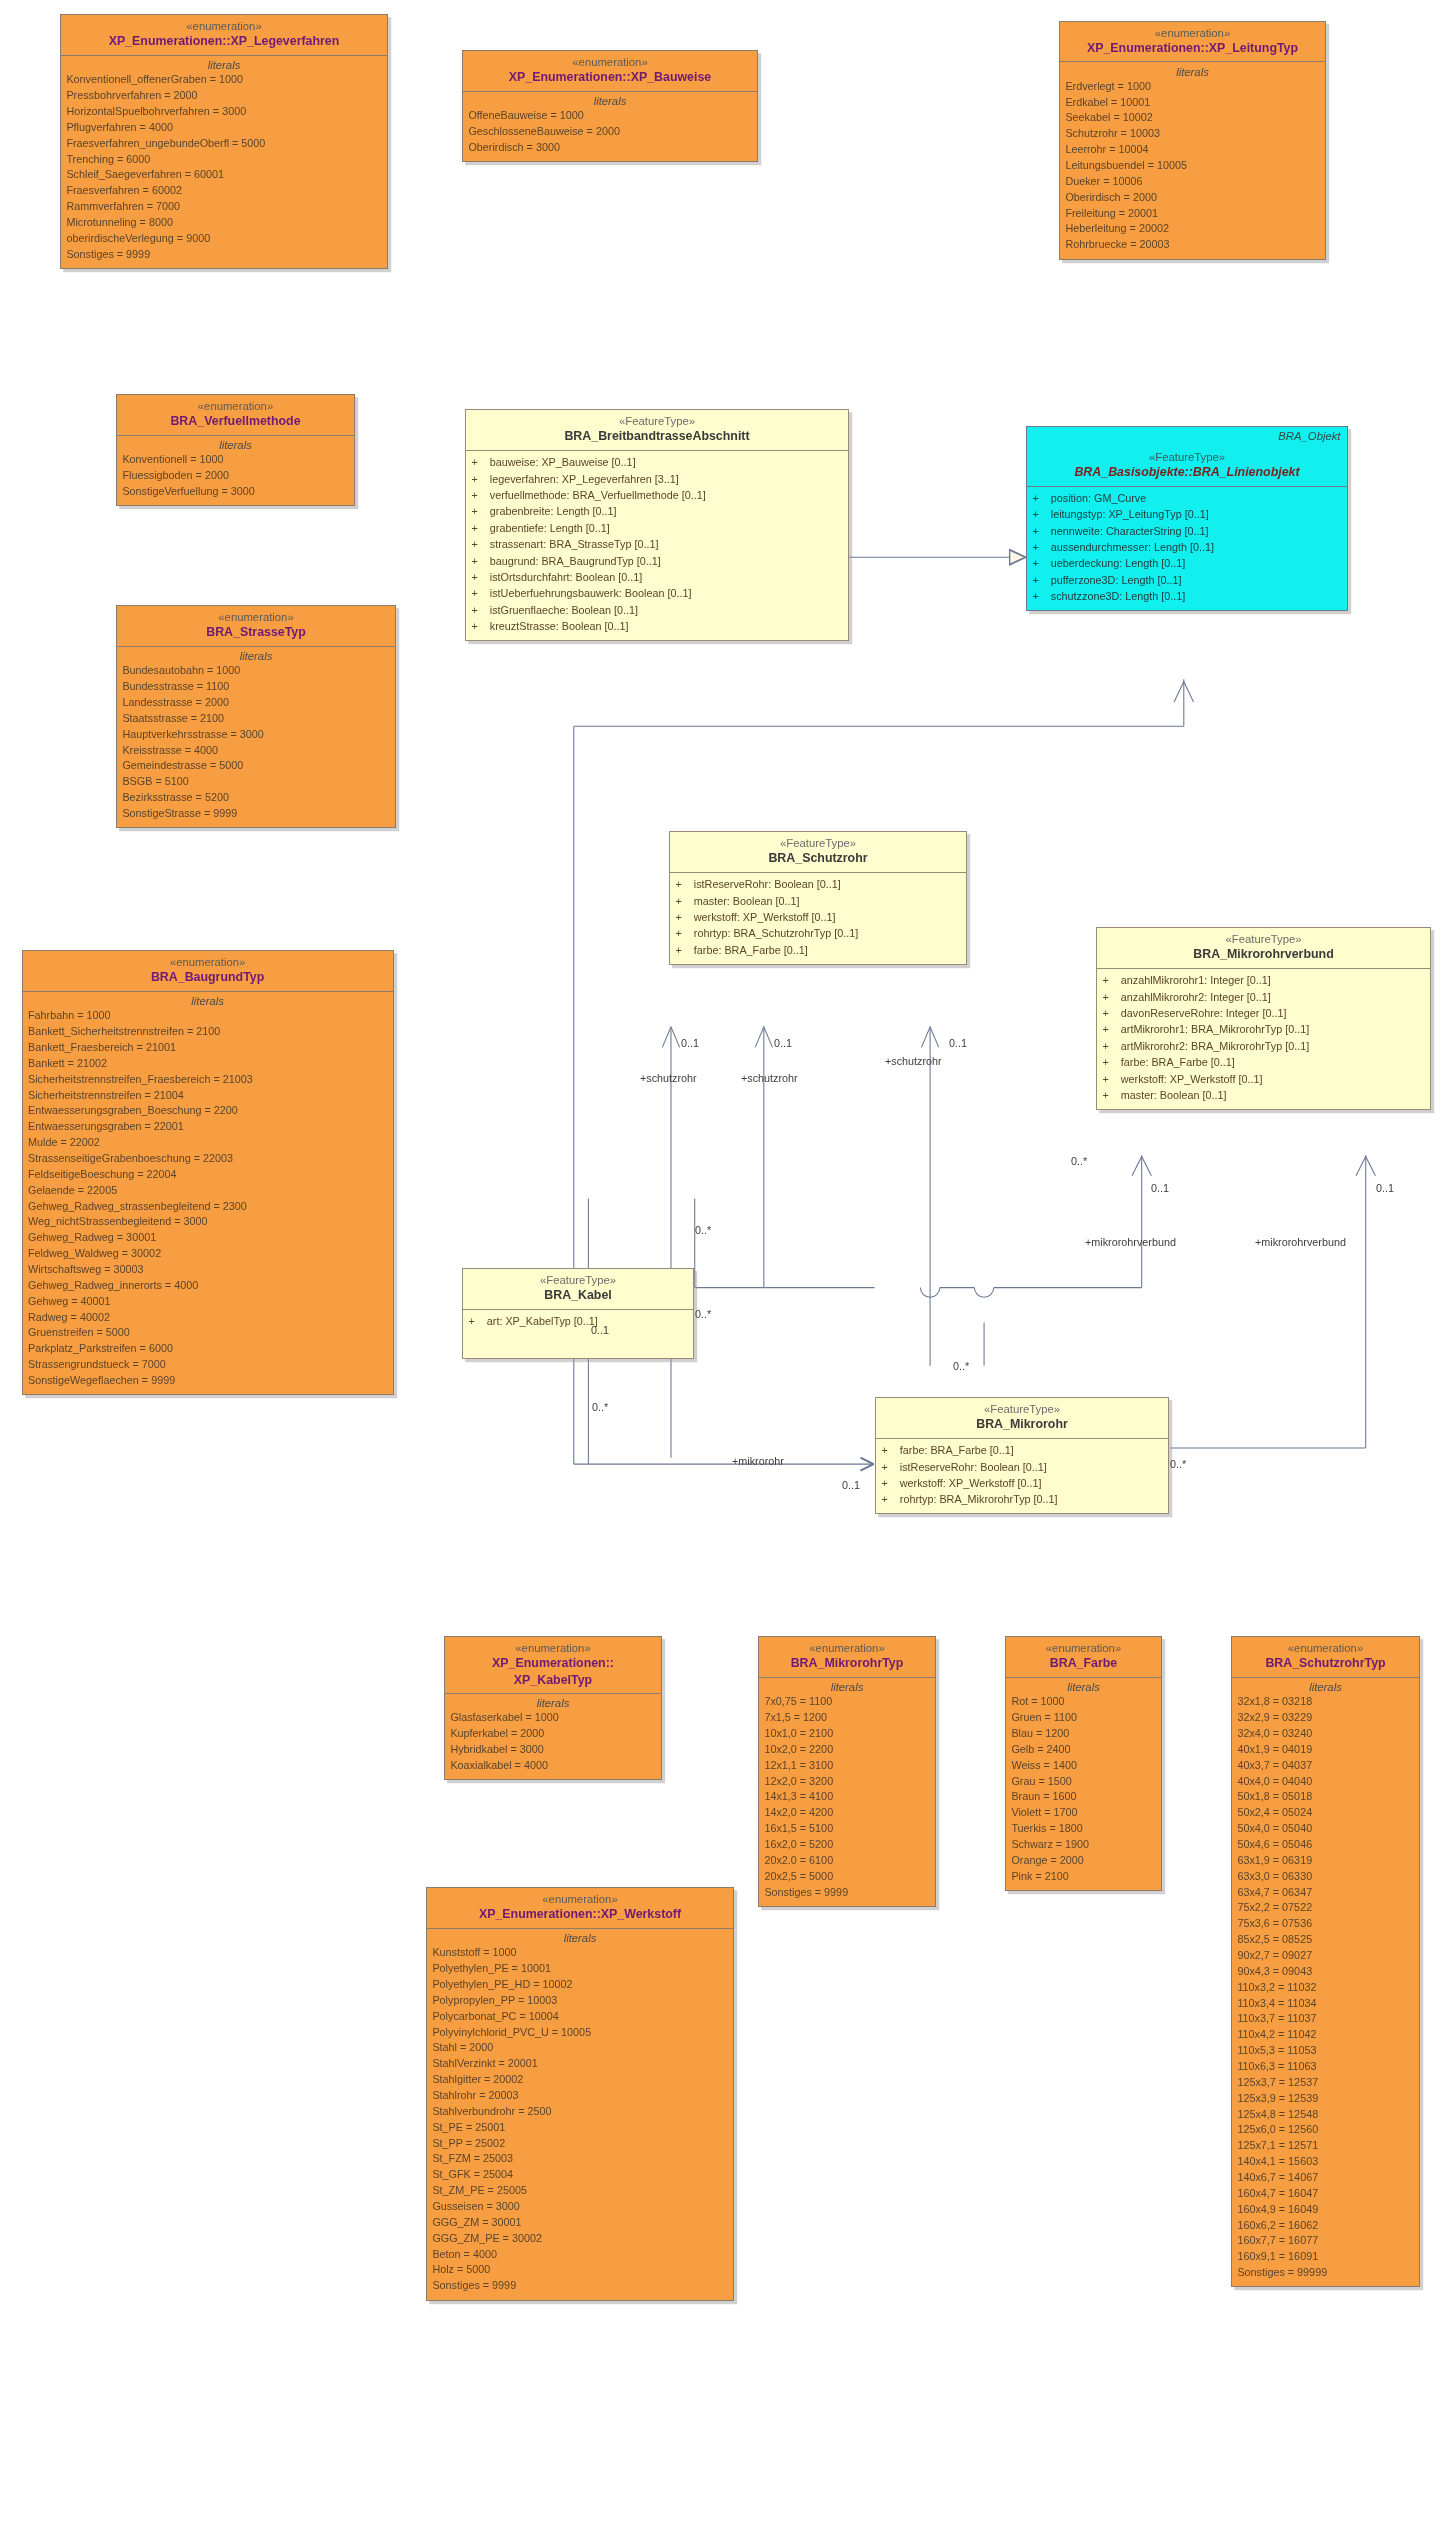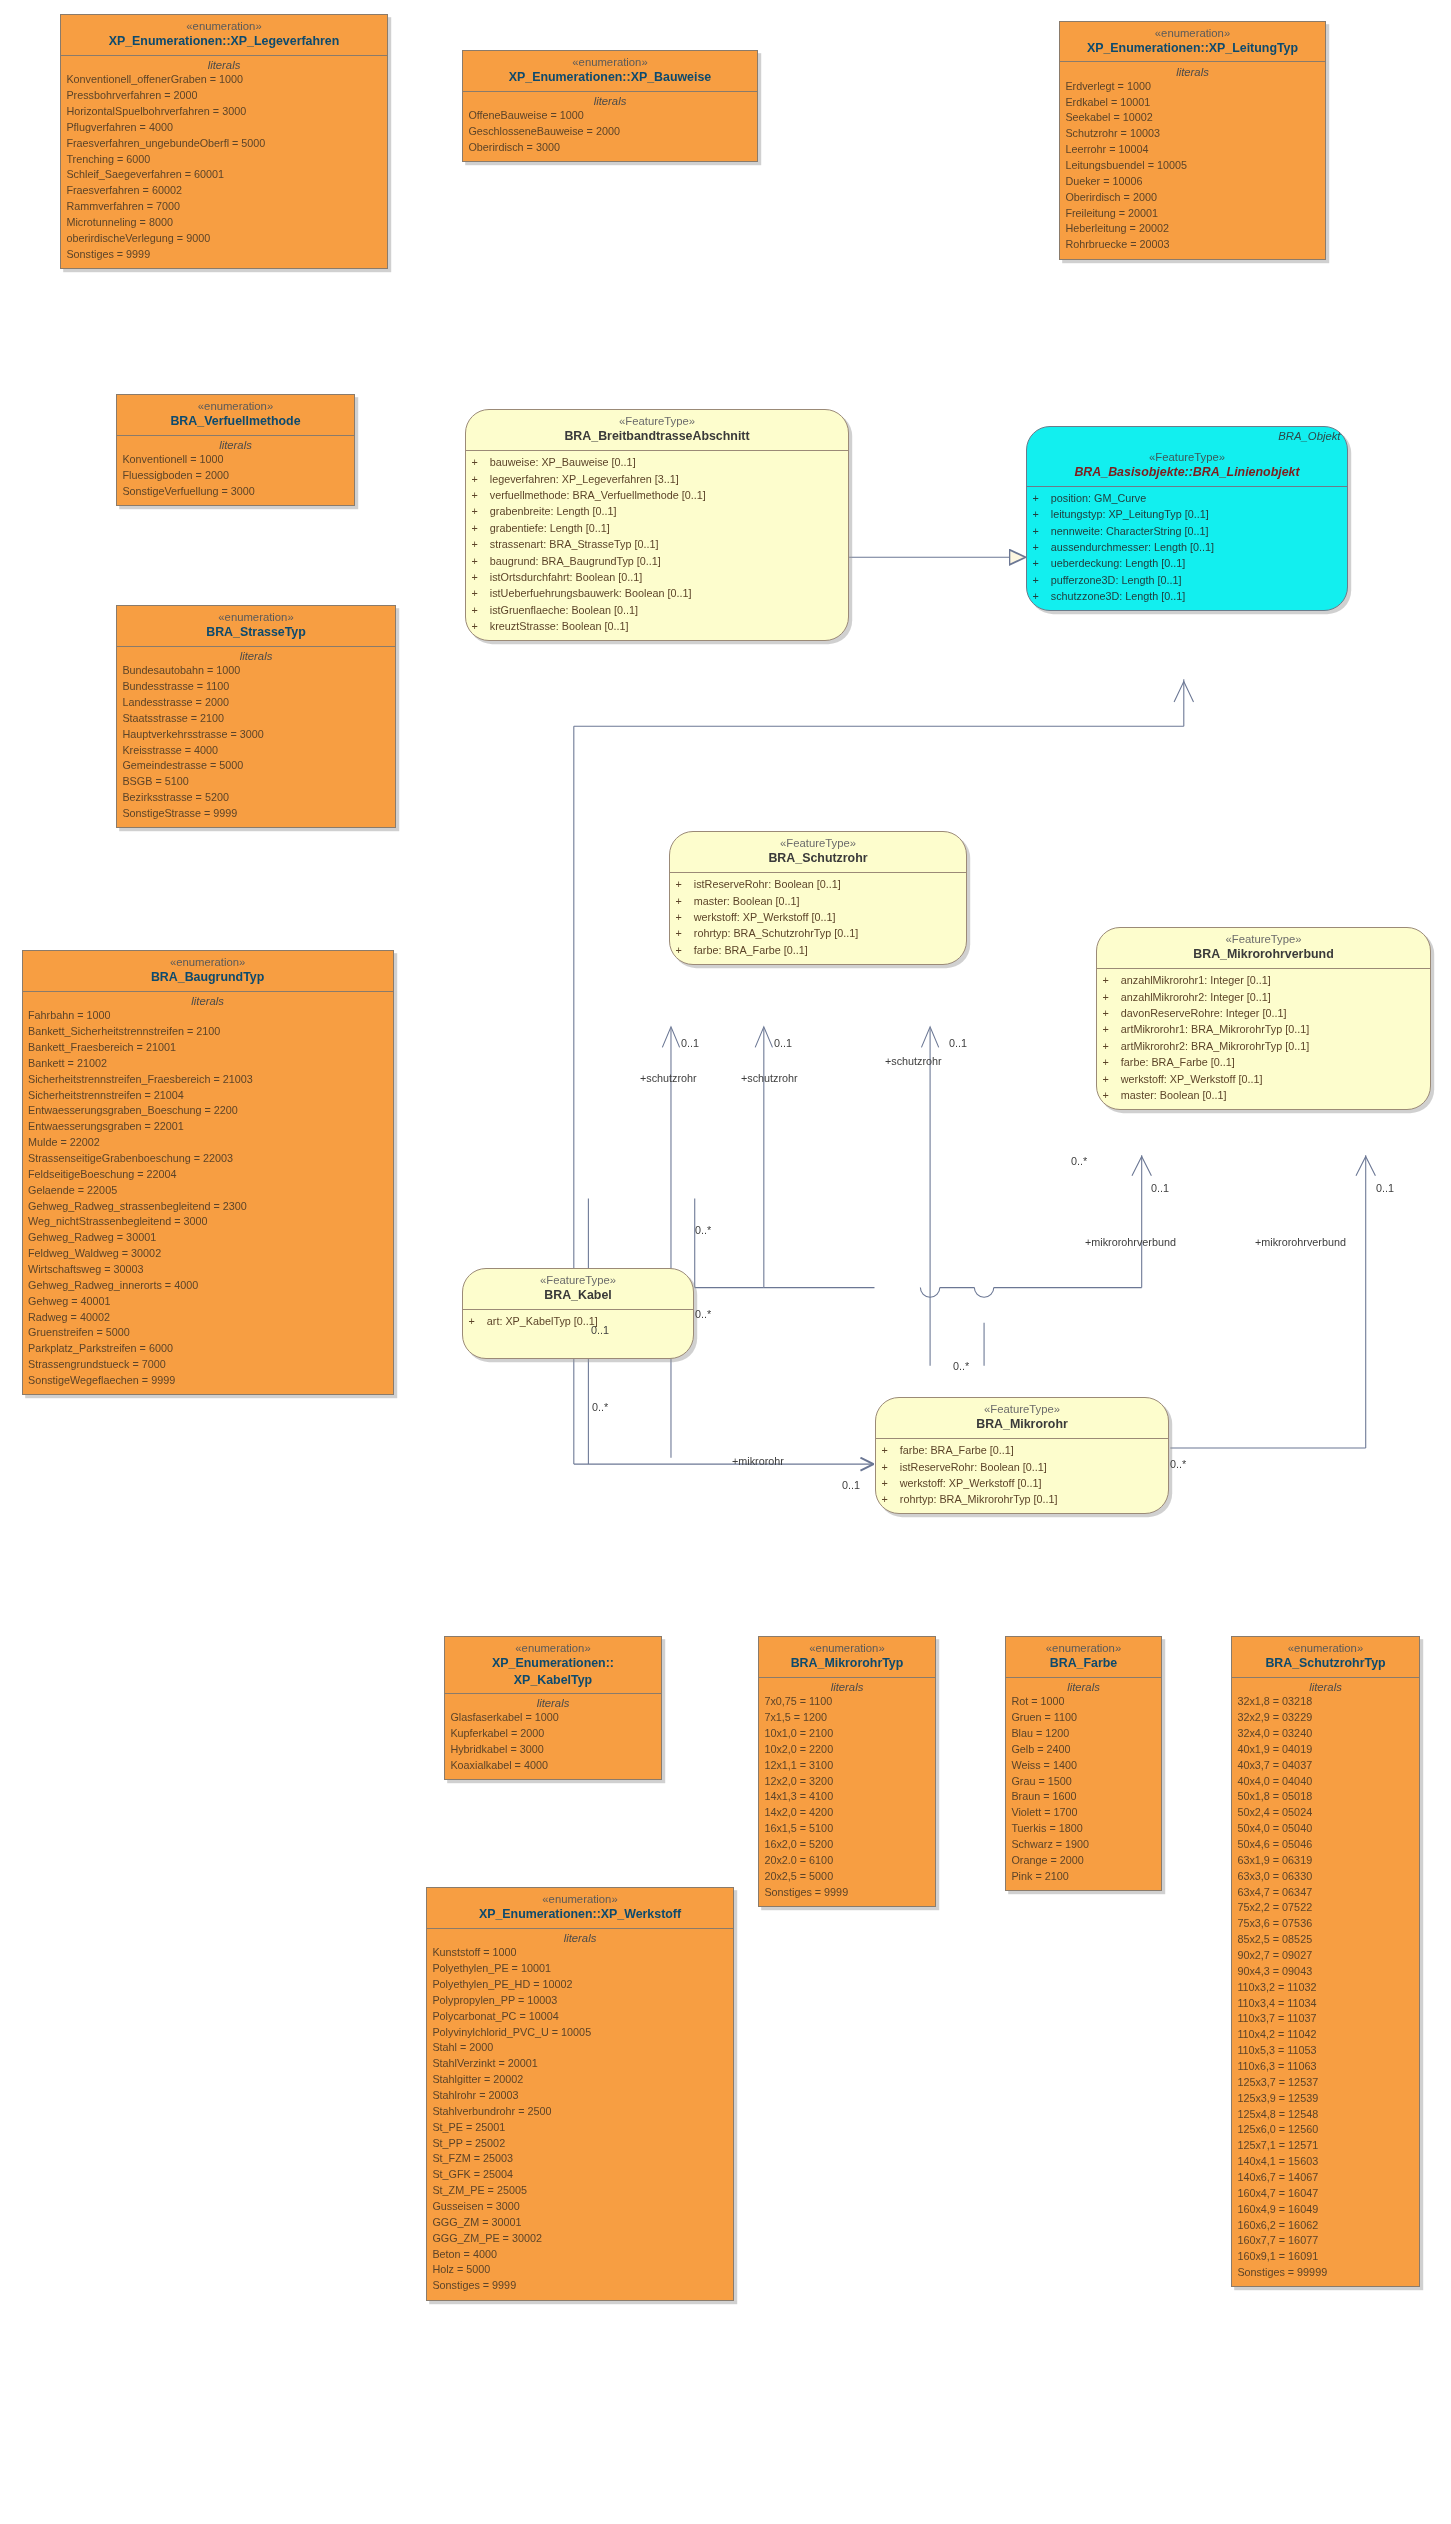"XP_Enumerationen::XP_Legeverfahren" .enum .cname { color: #0c4a6e -> #701a75 }
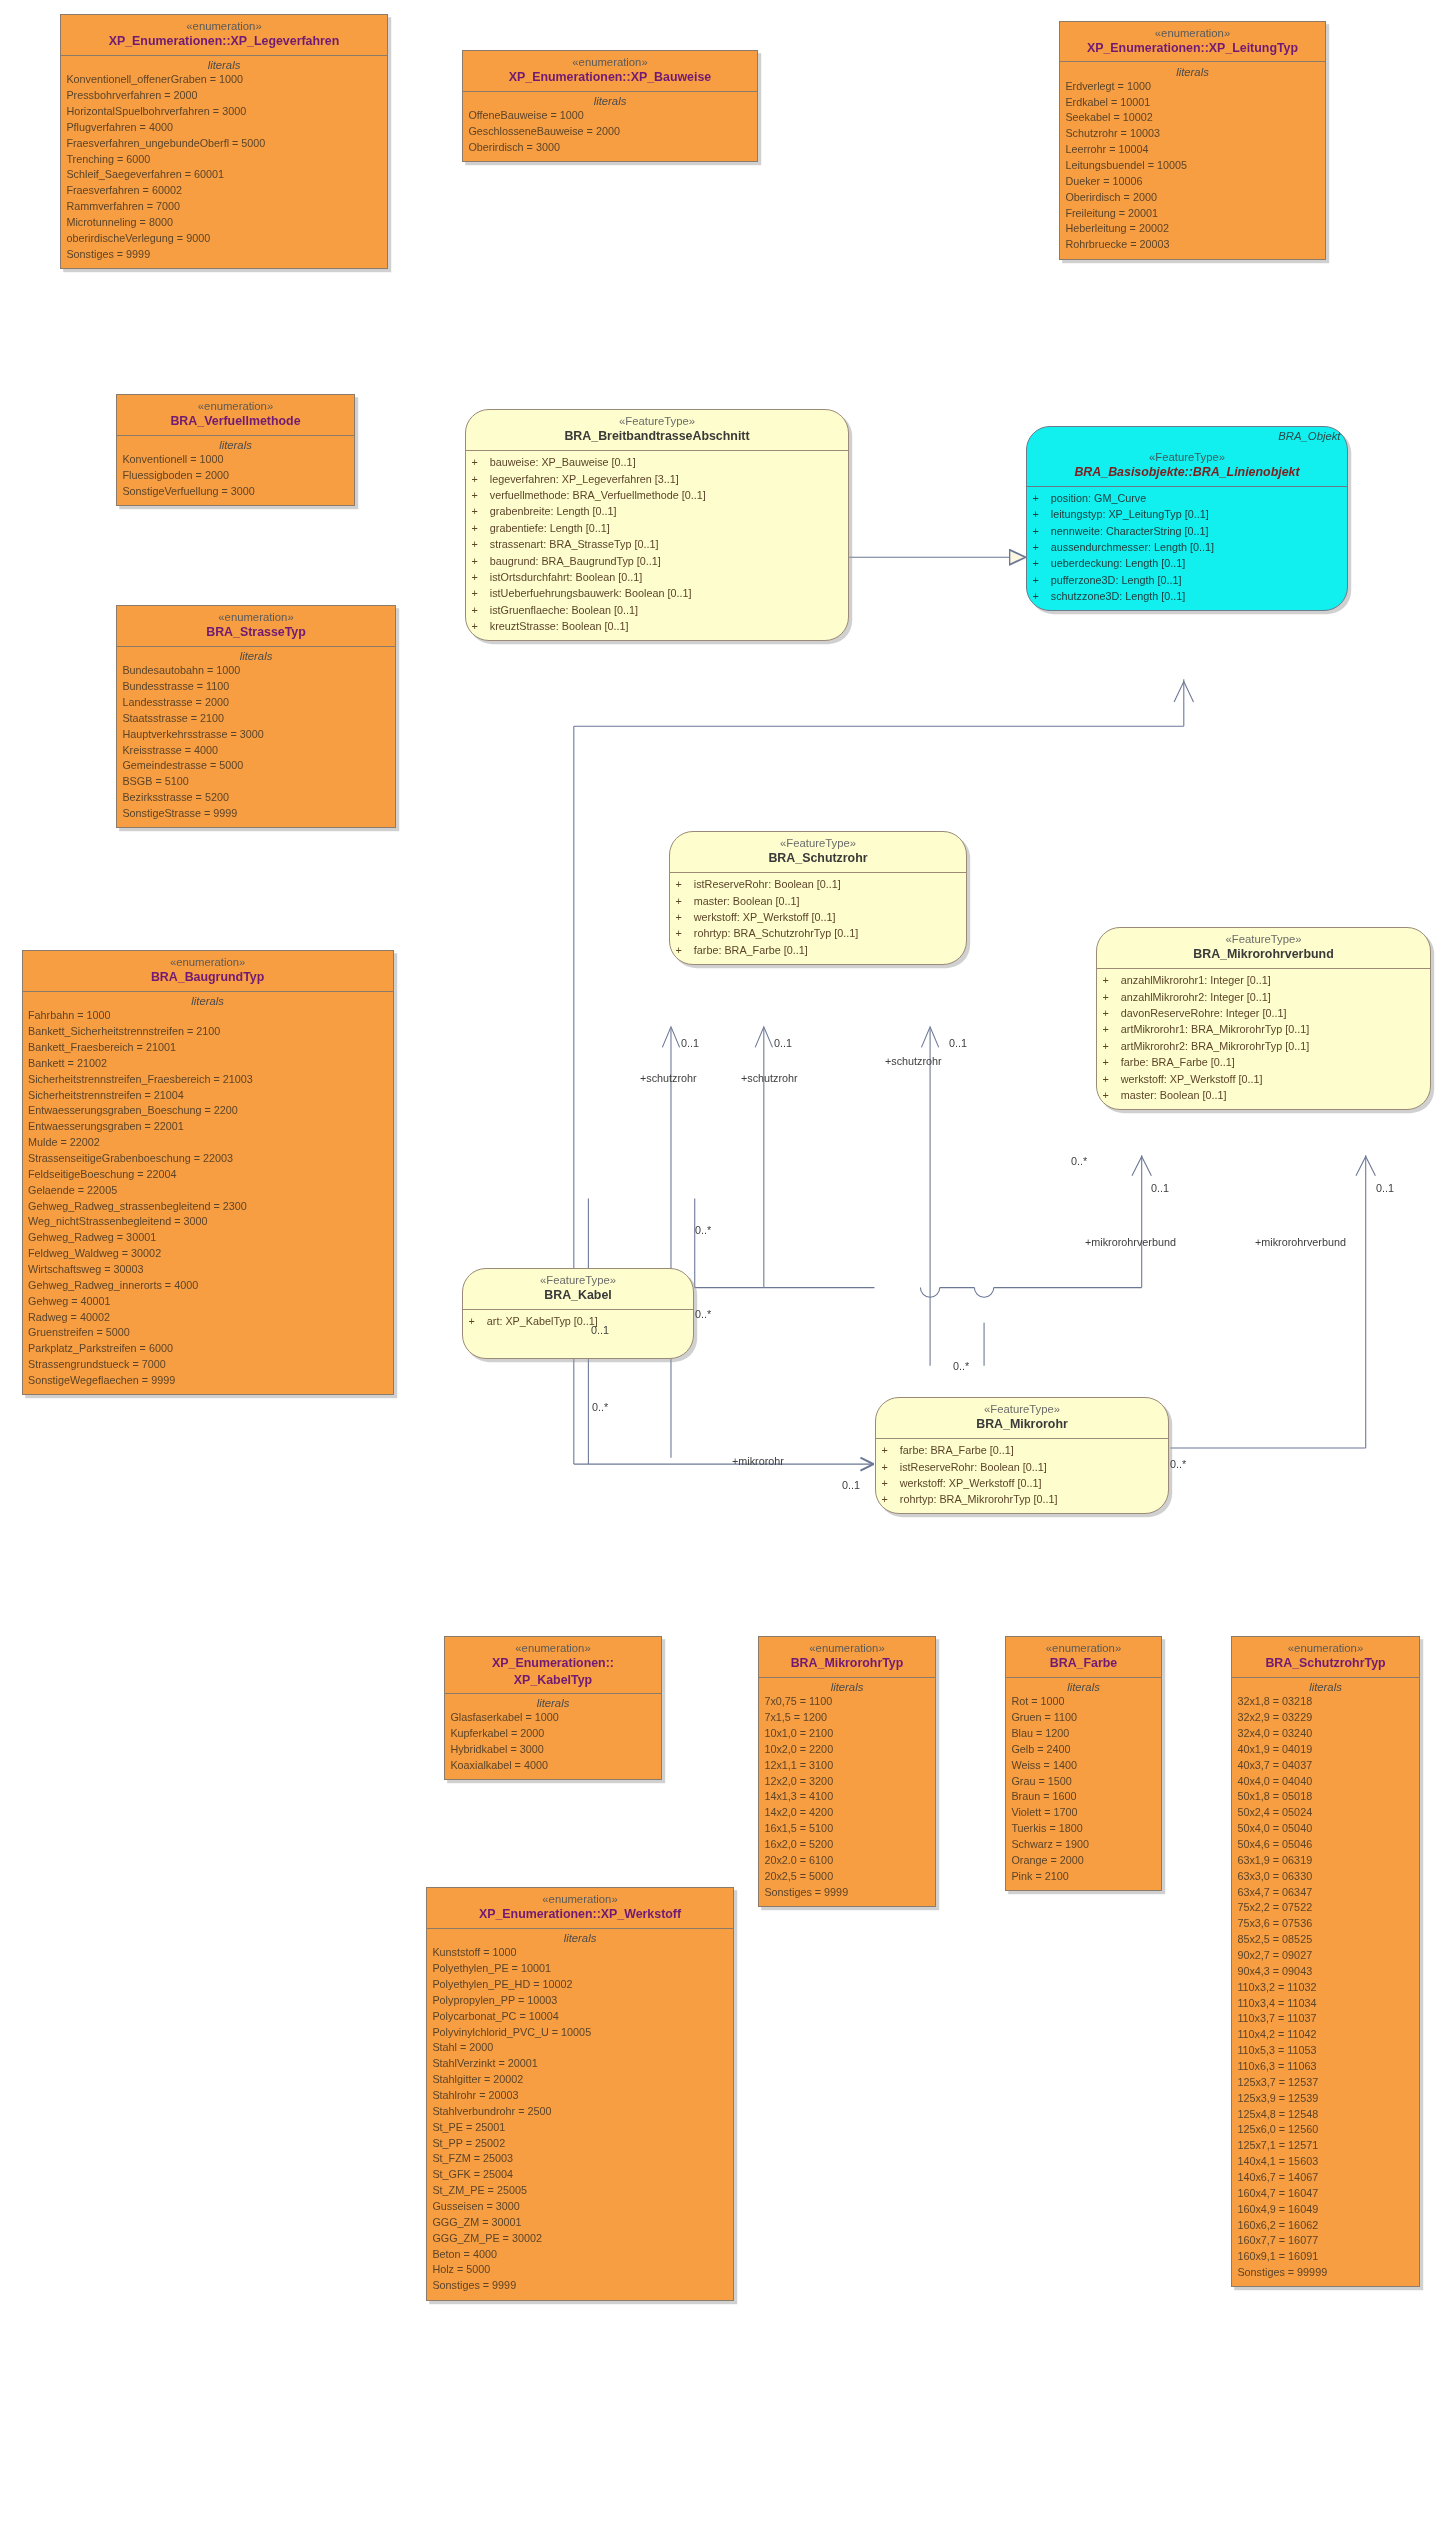"«FeatureType»" .ft { border-radius: 24px -> none }
